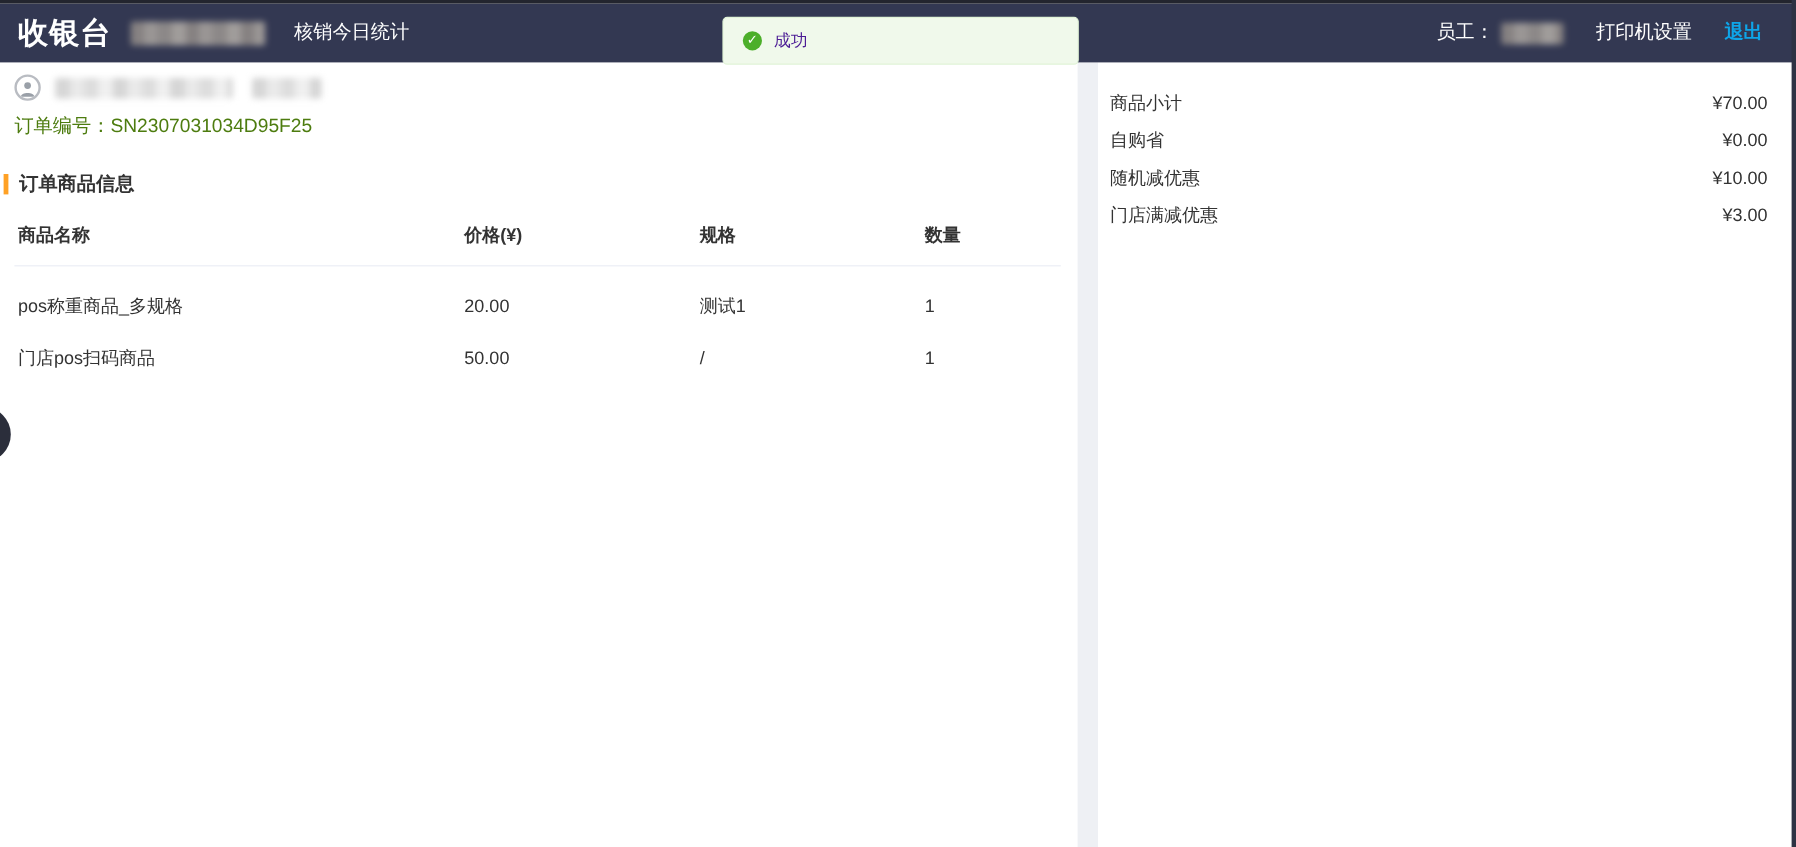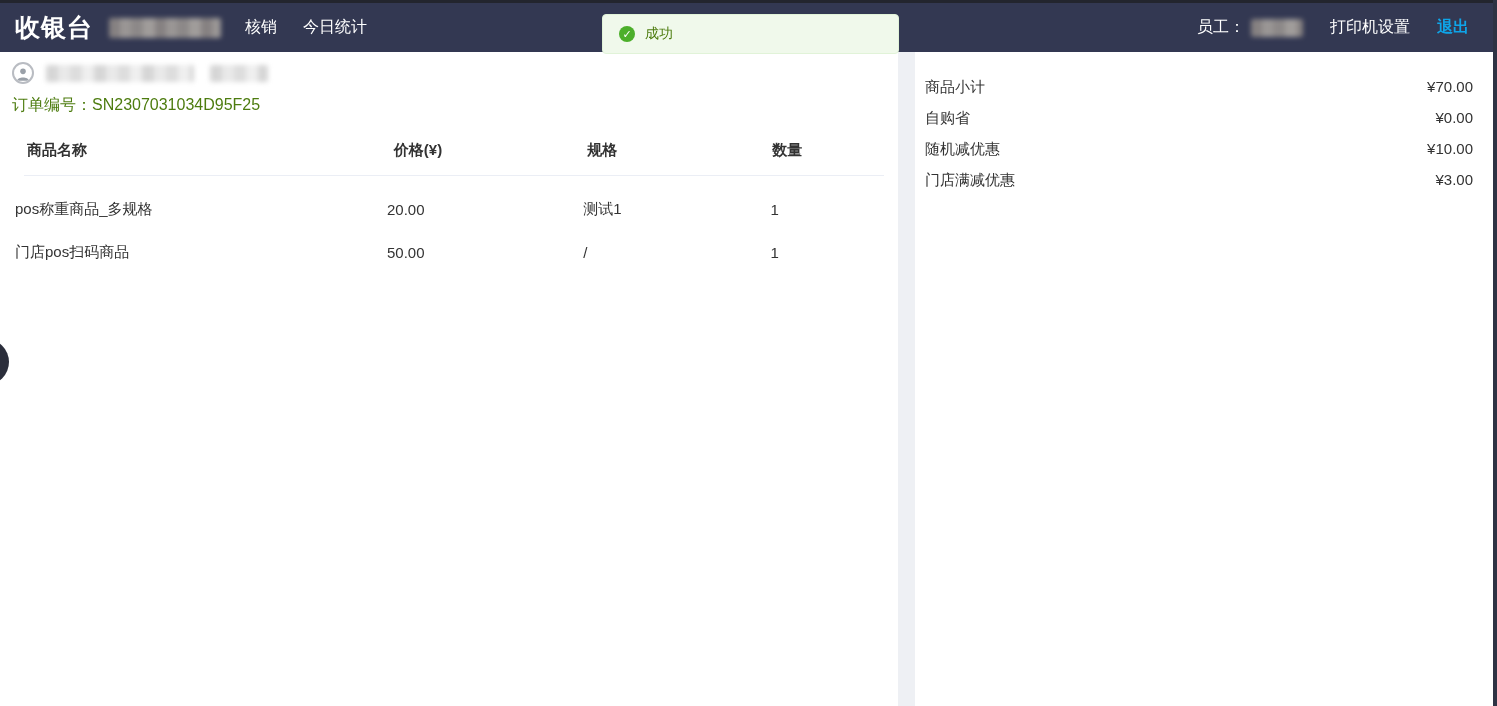"核销" .nav-left-group { gap: 26px -> none }
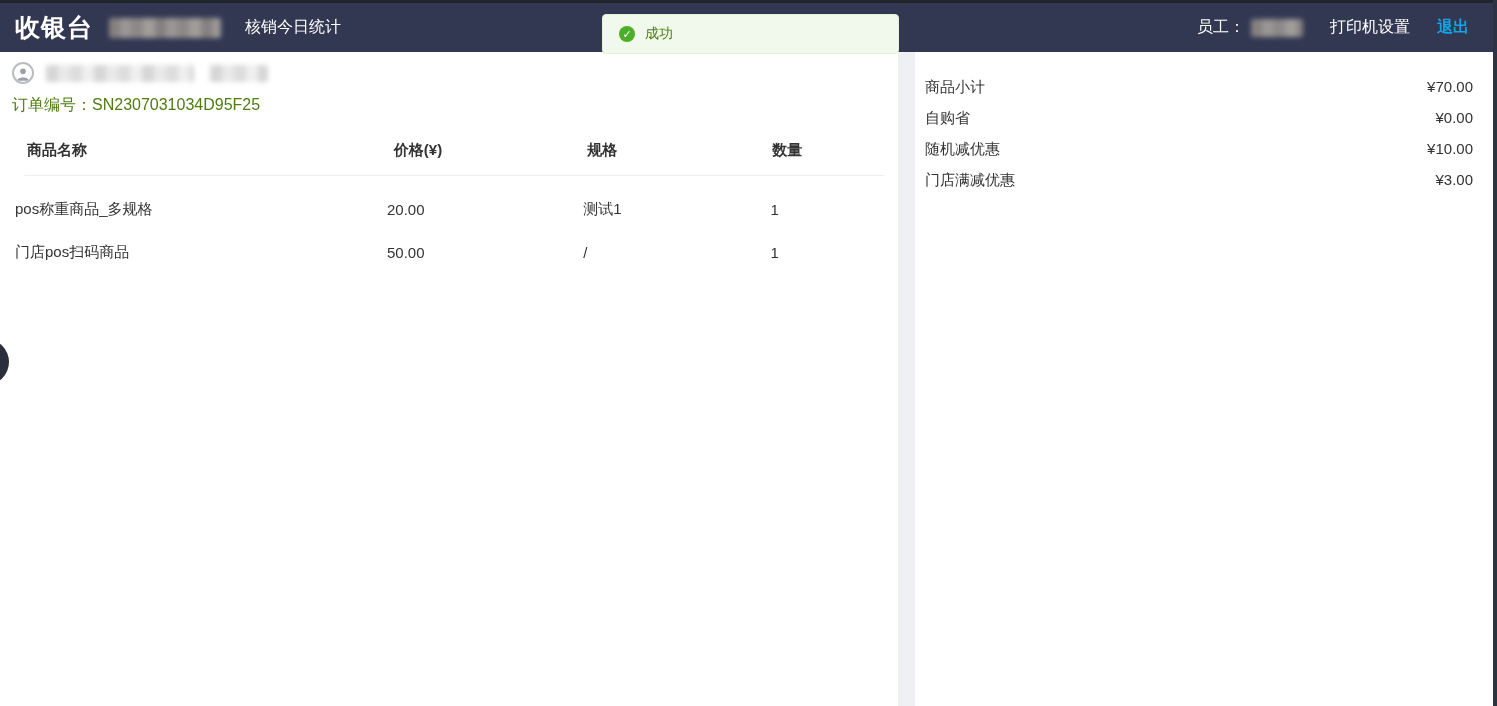"成功" .toast-text { color: #4d7c0f -> #4c1d95 }
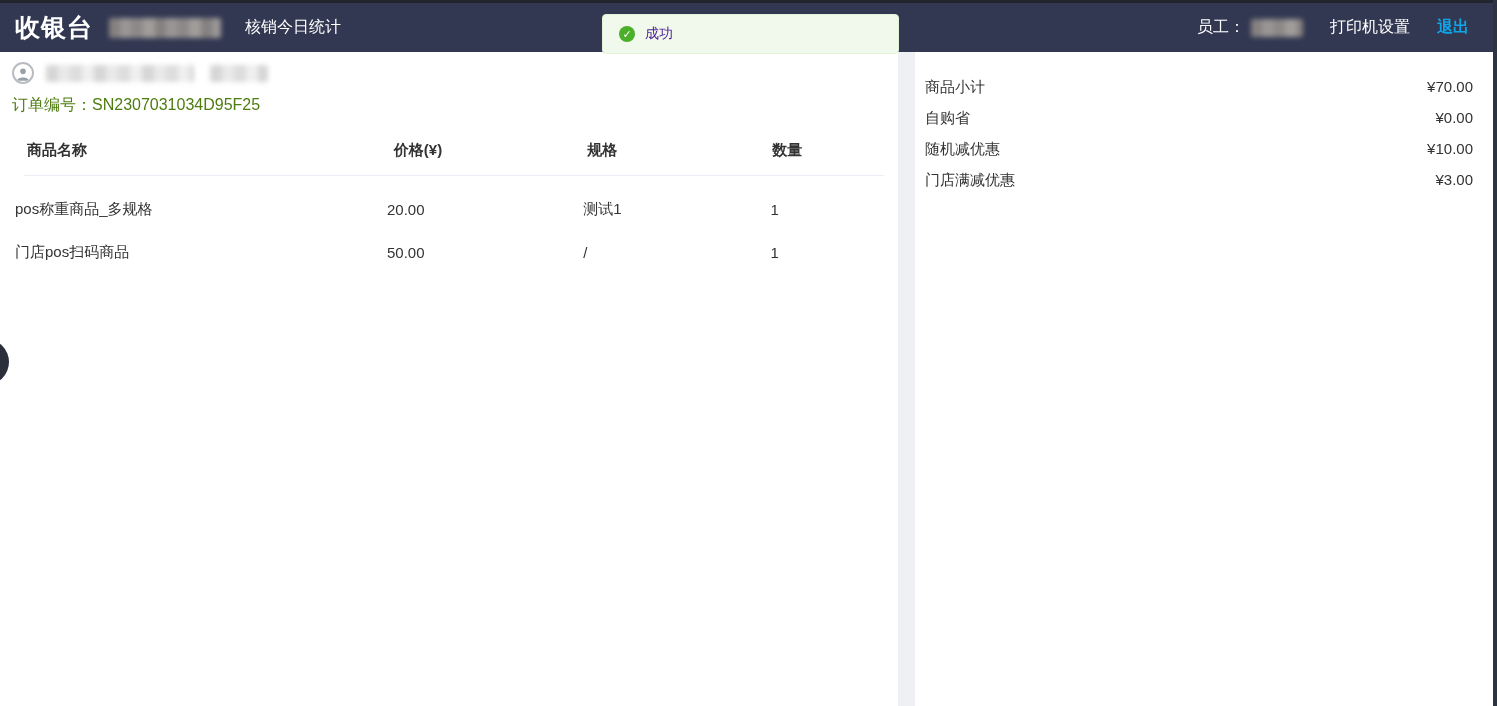"订单商品信息" div.section-header { html: none -> <div>订单商品信息</div> }
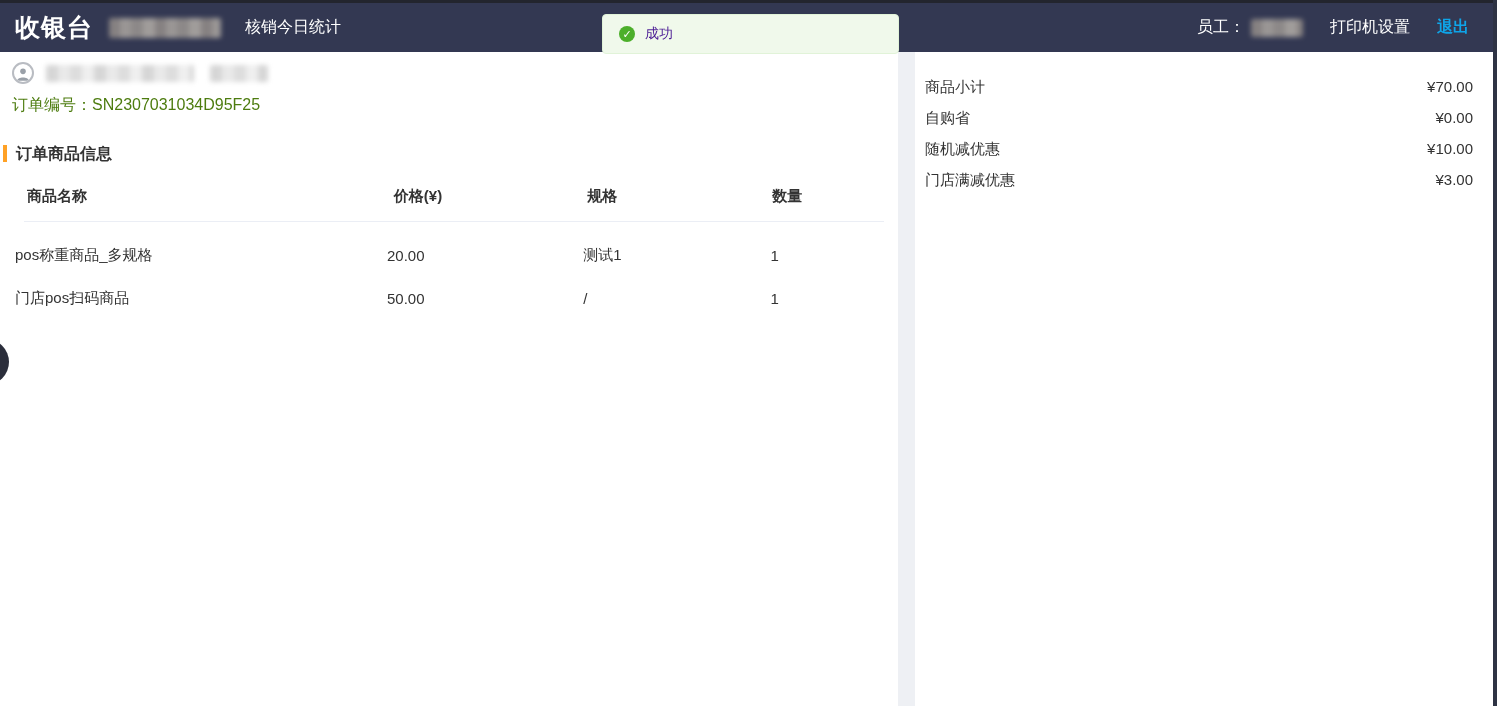"商品名称" .t-head { margin-left: 12px -> none }
